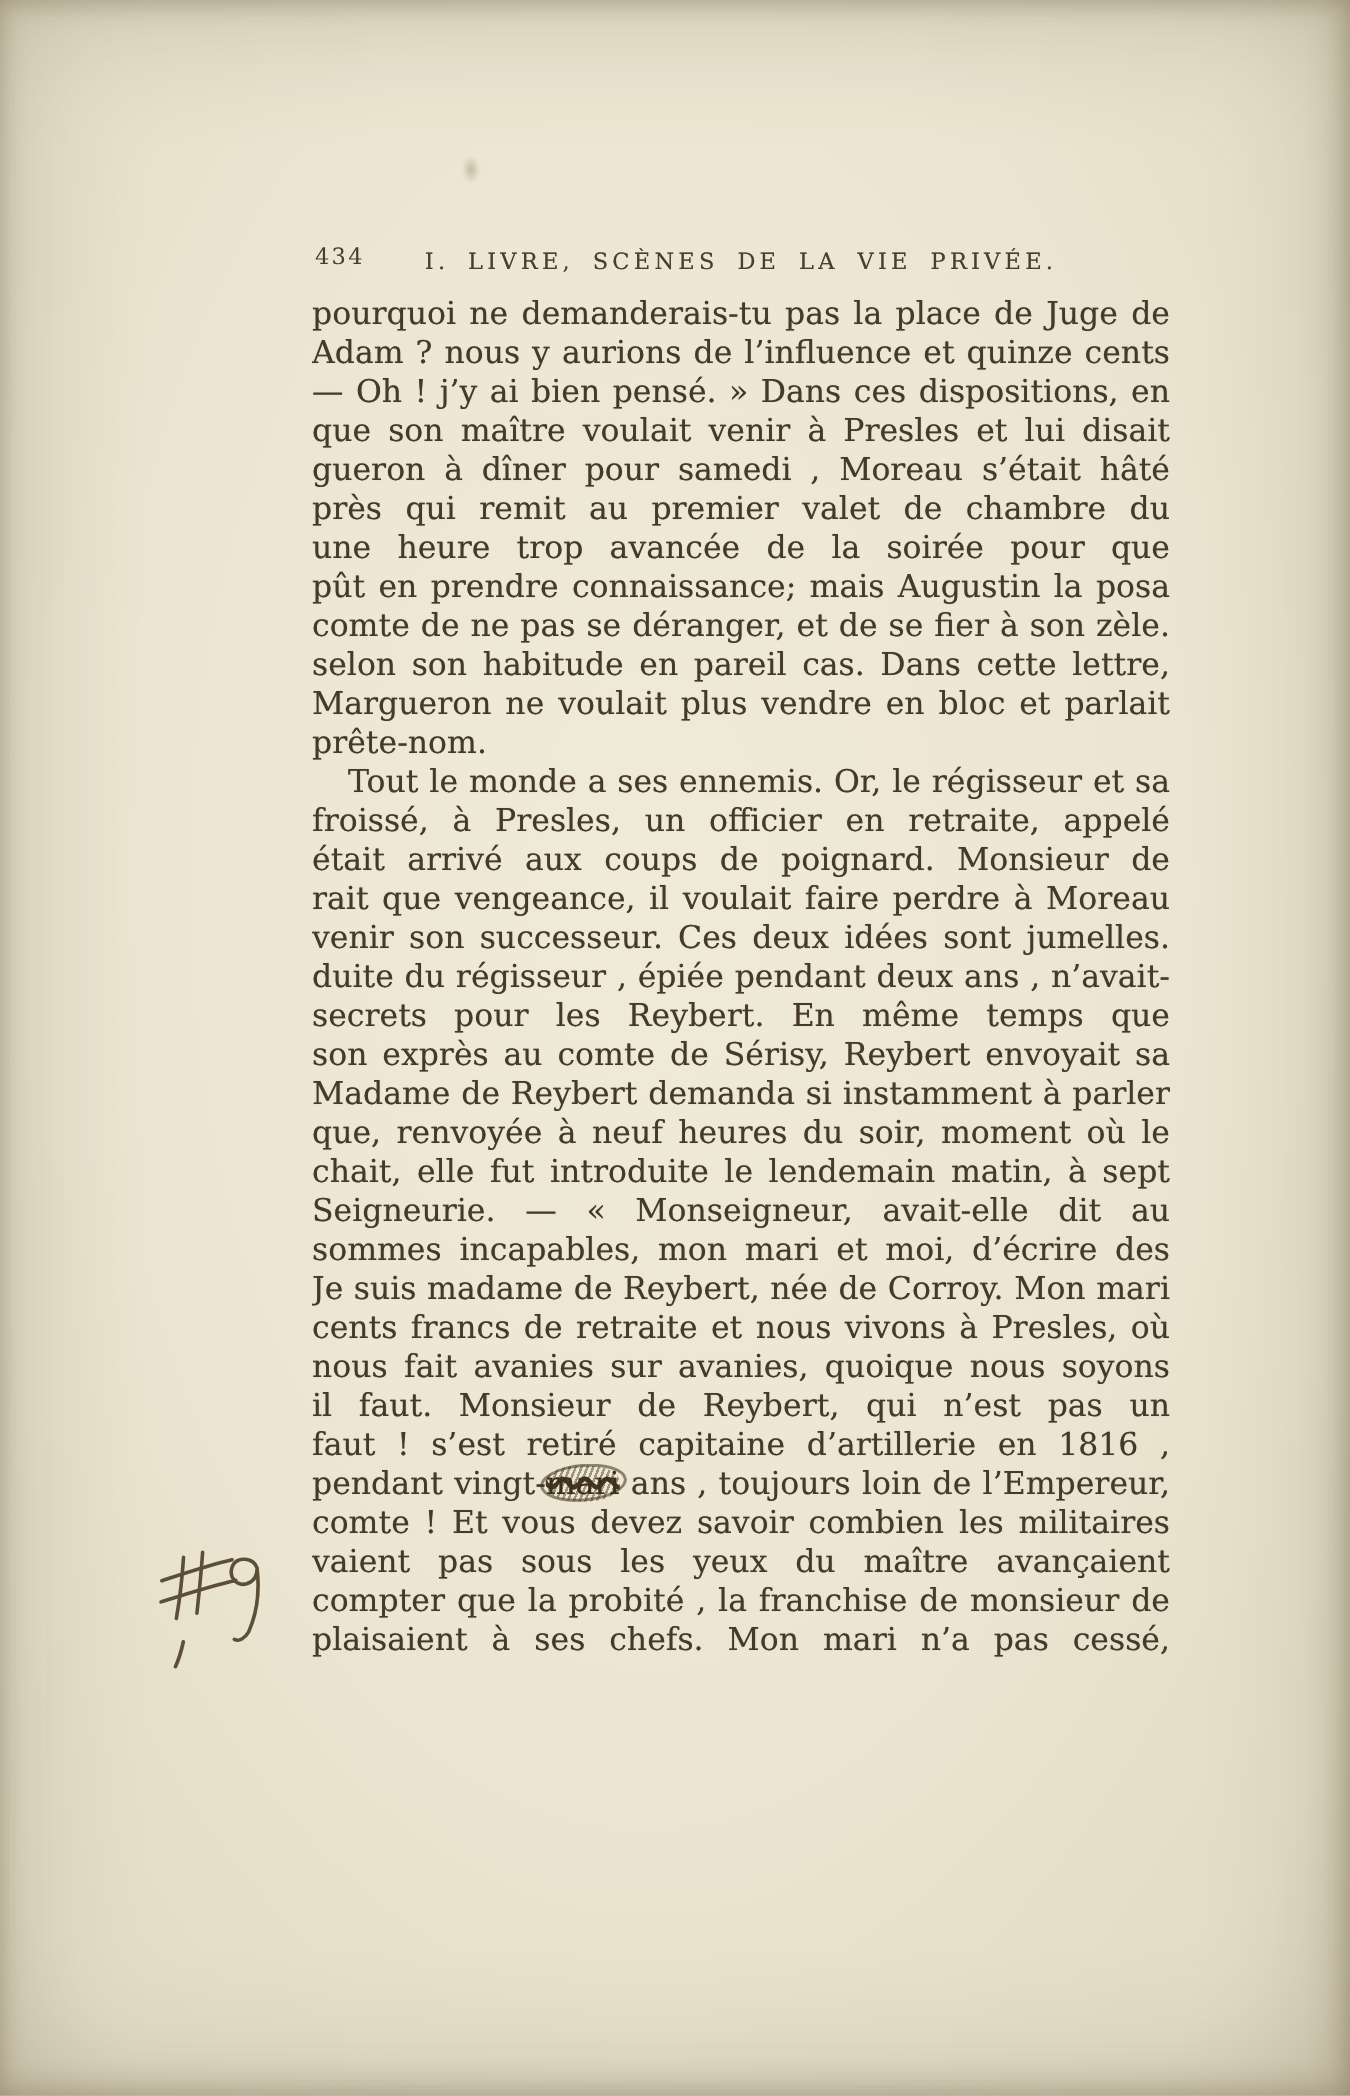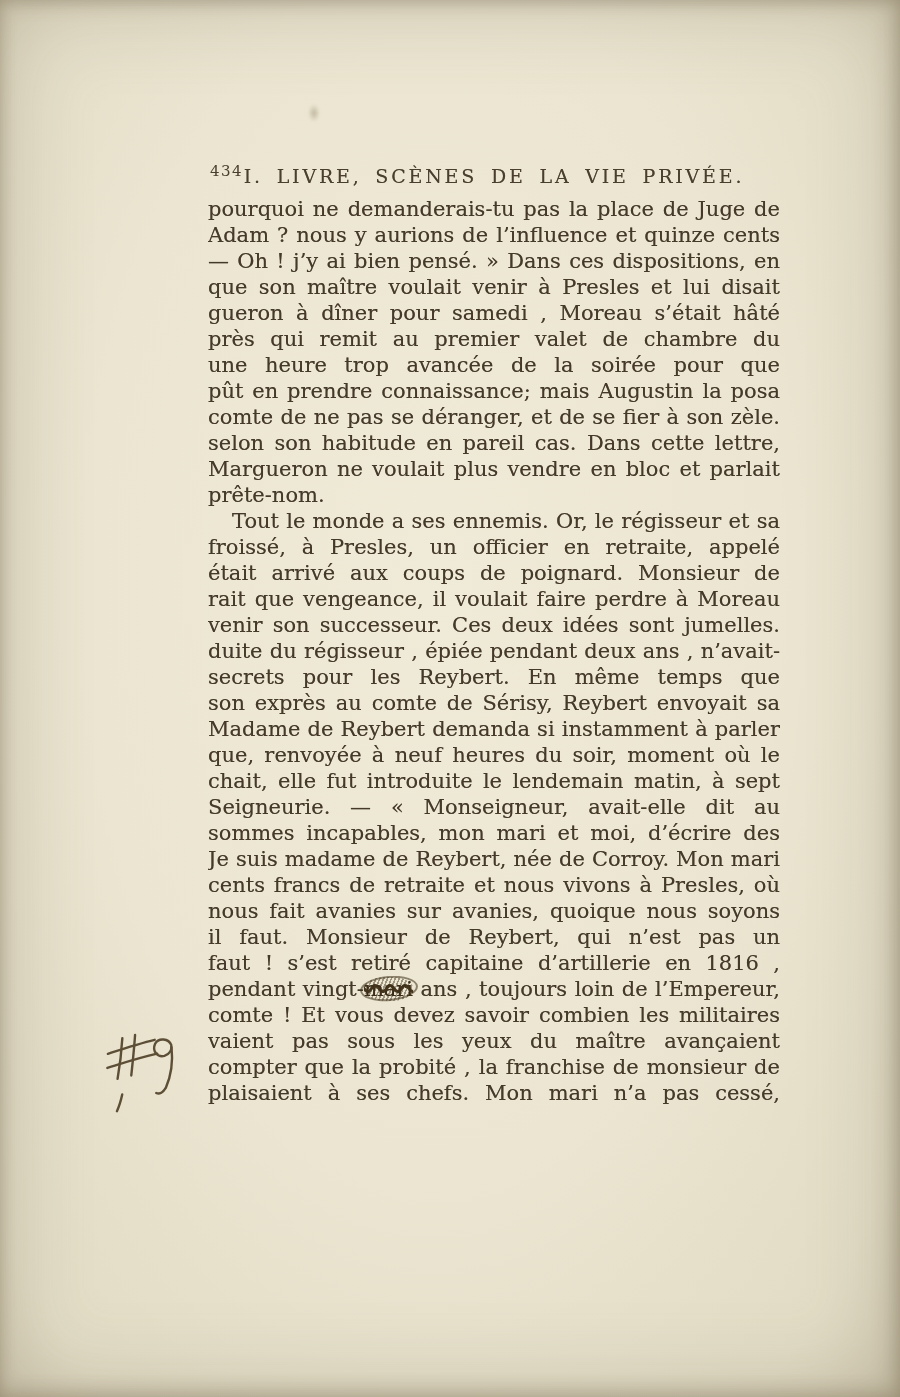"I. LIVRE, SCÈNES DE LA" .head-title { font-size: 19px -> 15px }
